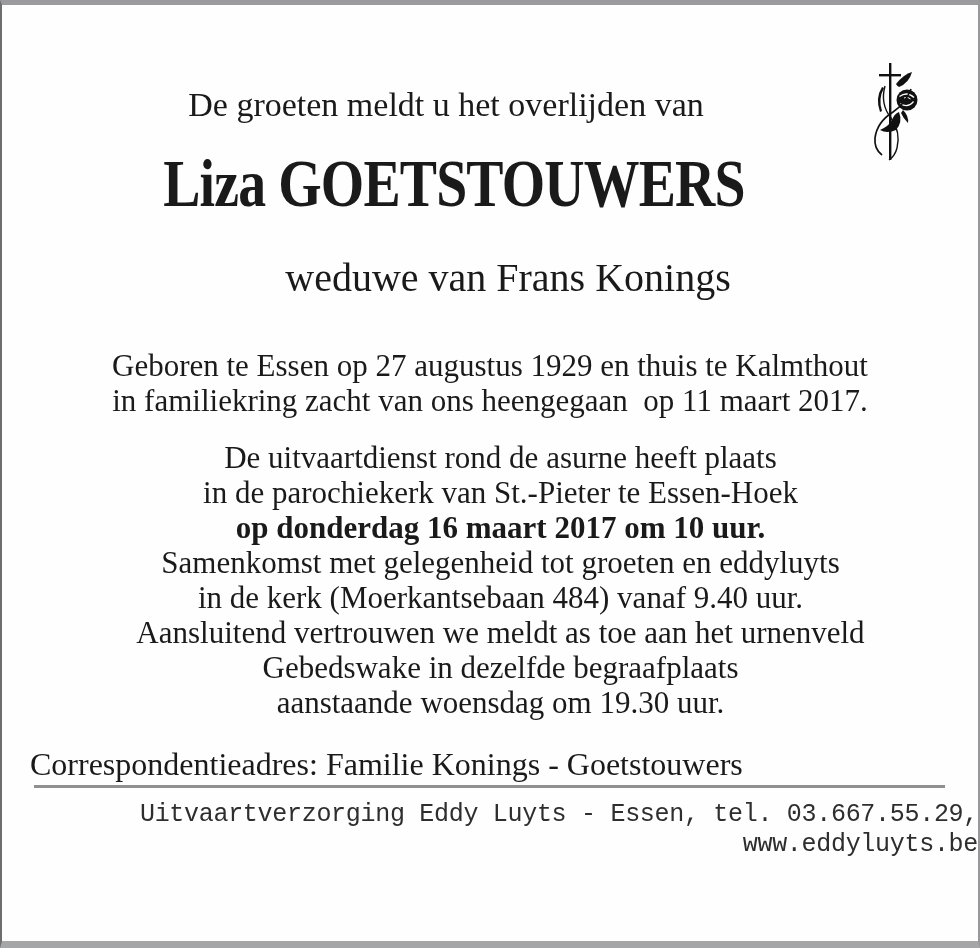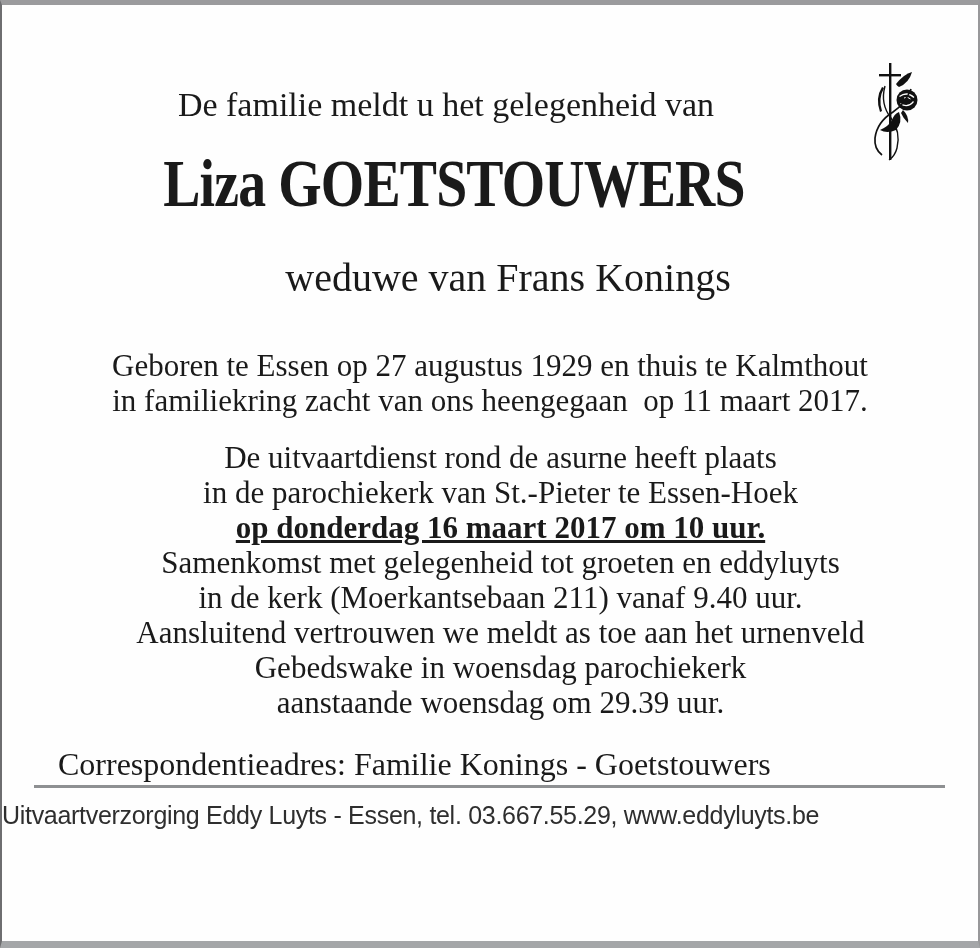"De familie meldt u het" div.intro { text: familie meldt u het gelegenheid -> groeten meldt u het overlijden }
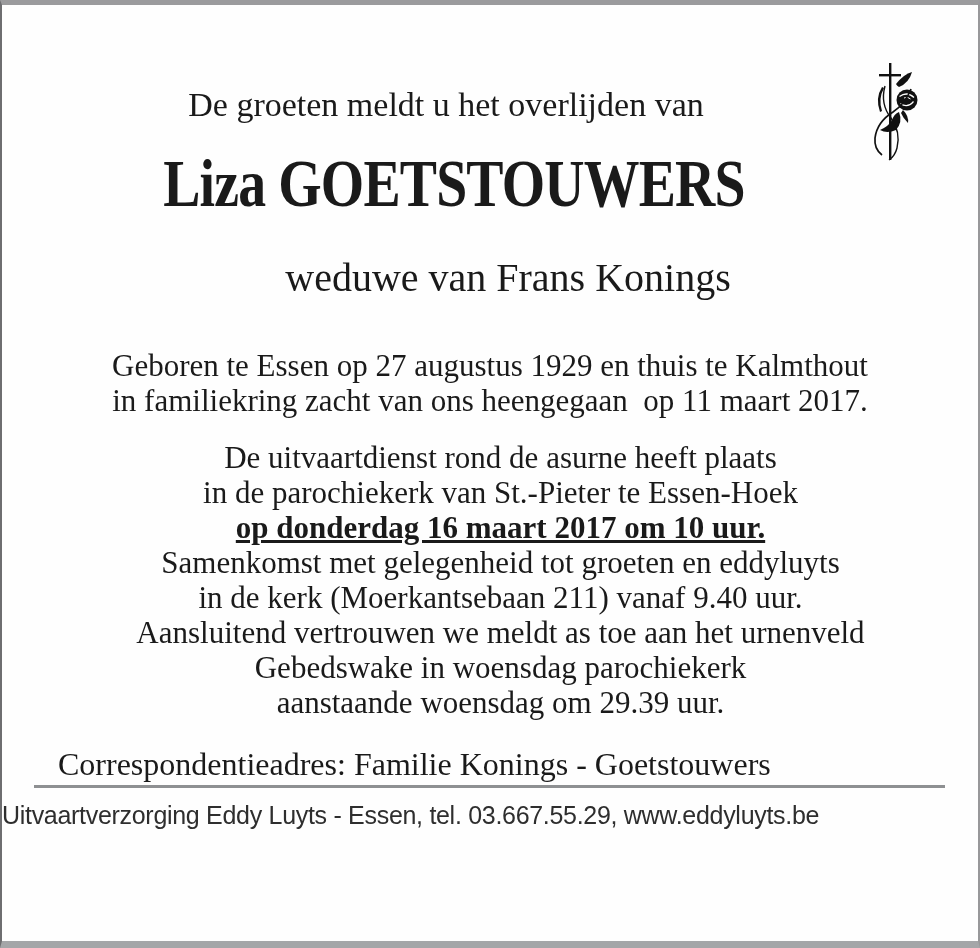"op donderdag 16 maart 2017" .bold-line { text-decoration: underline -> none }
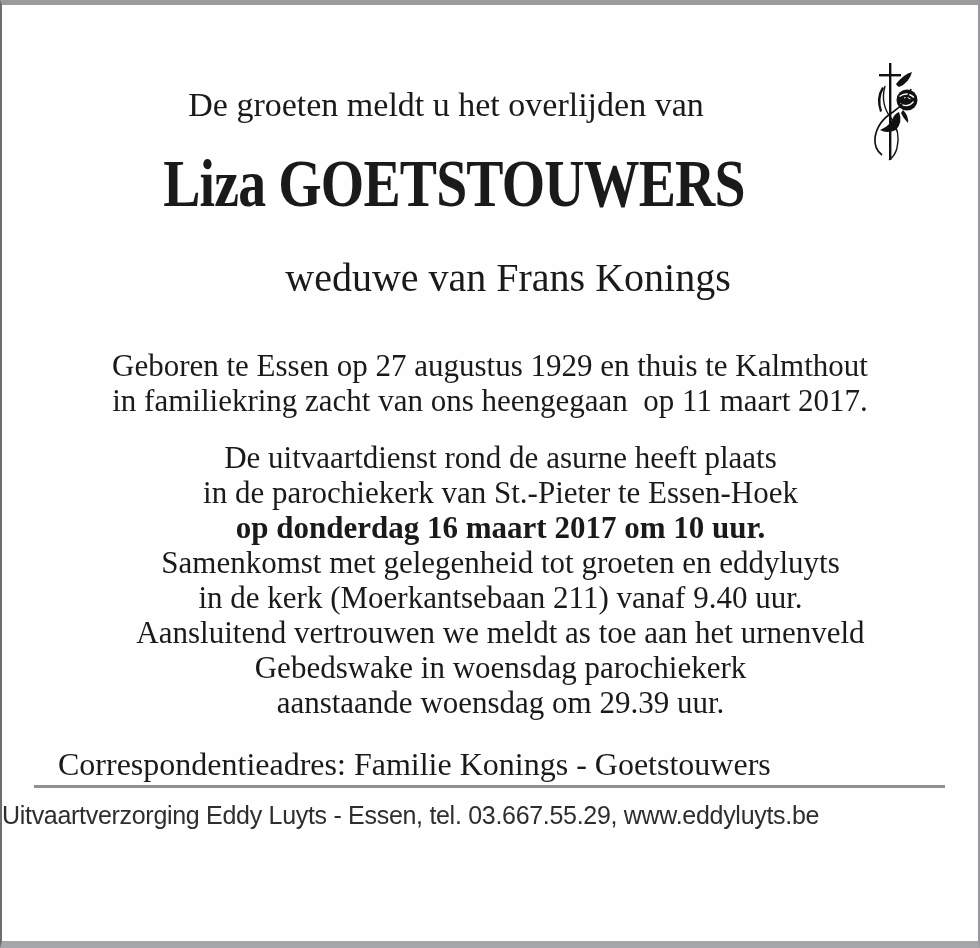"in de kerk (Moerkantsebaan 211)" div.para-line { text: 211 -> 484 }
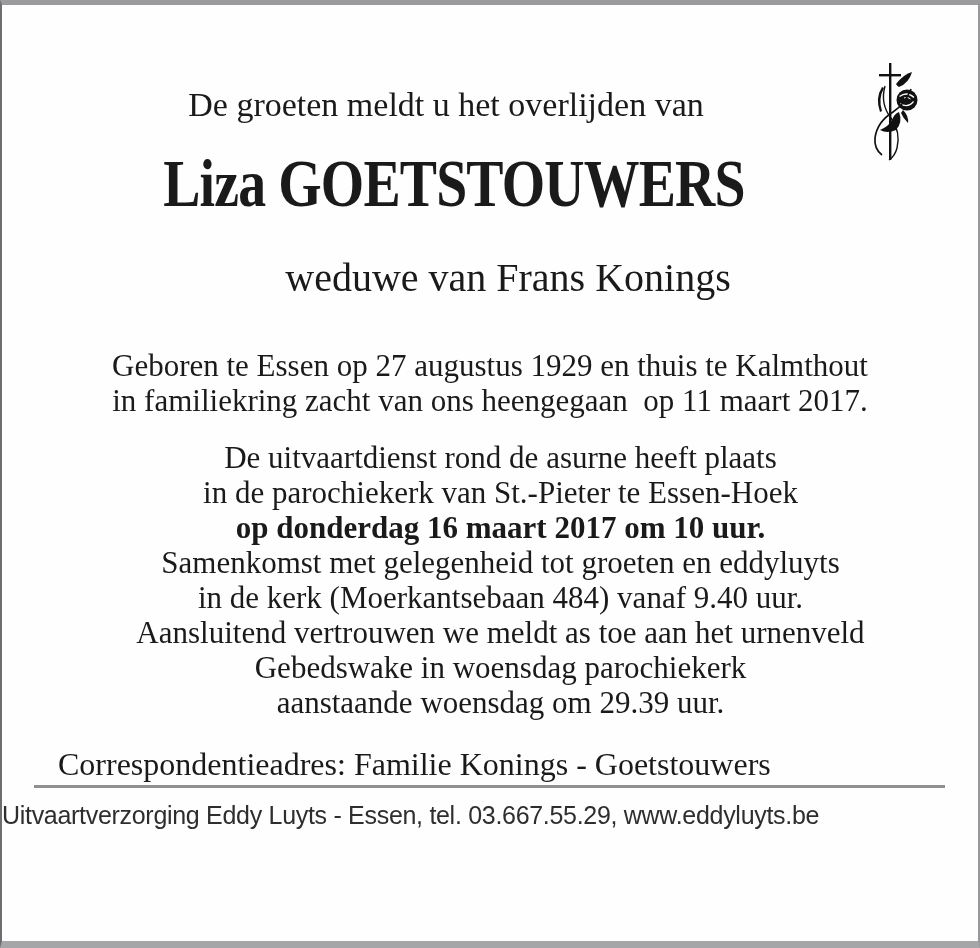"Gebedswake in woensdag parochiekerk" div.para-line { text: woensdag parochiekerk -> dezelfde begraafplaats }
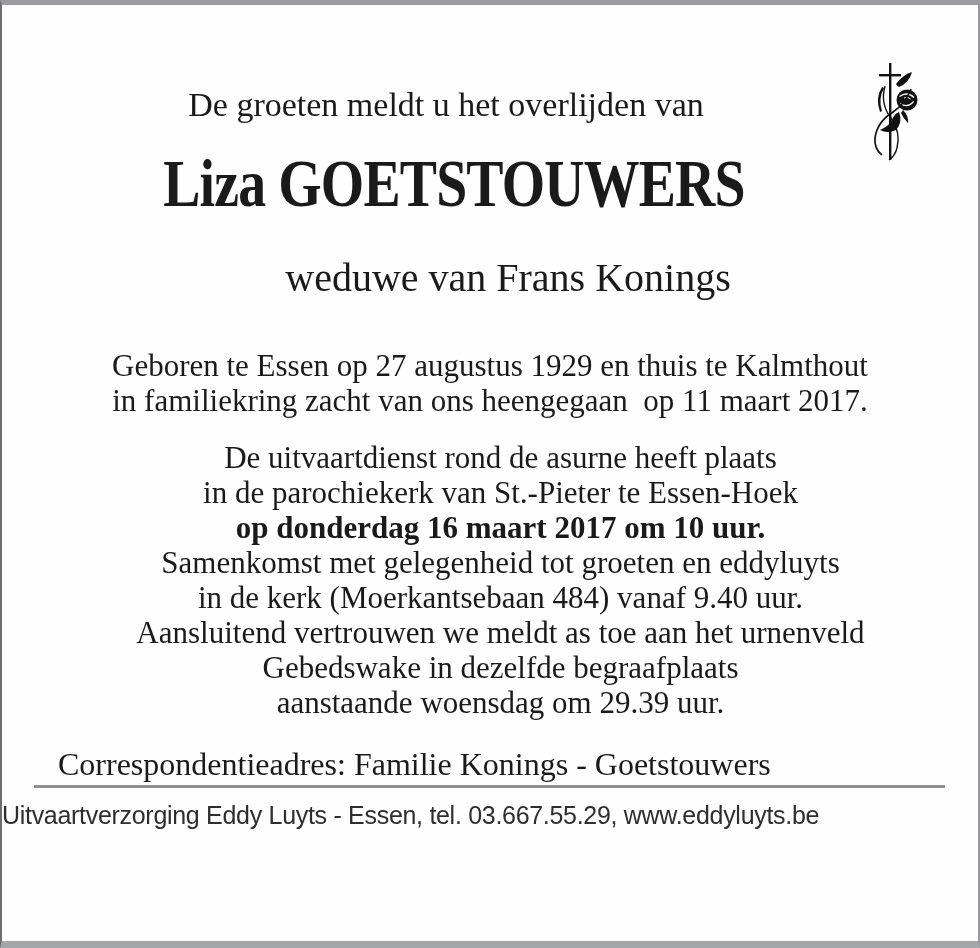"aanstaande woensdag om 29.39 uur." div.para-line { text: 29.39 -> 19.30 }
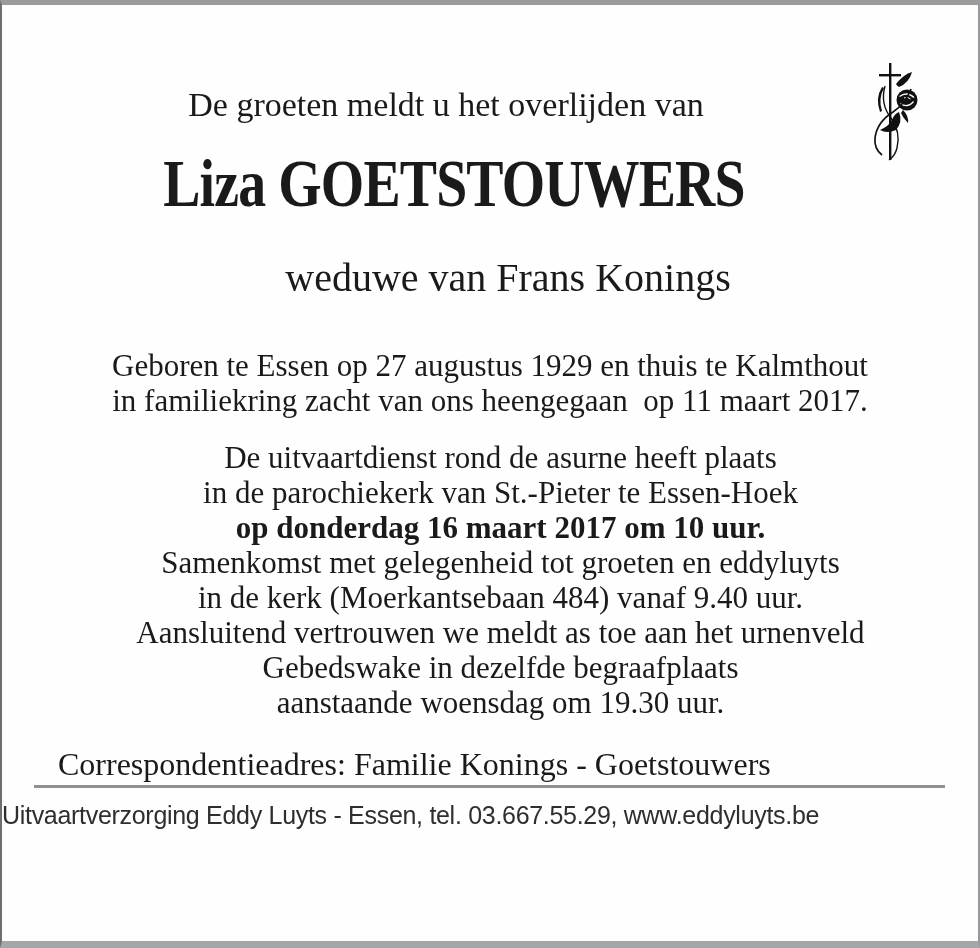"Correspondentieadres: Familie Konings -" .correspondence { margin-left: 56px -> 28px }
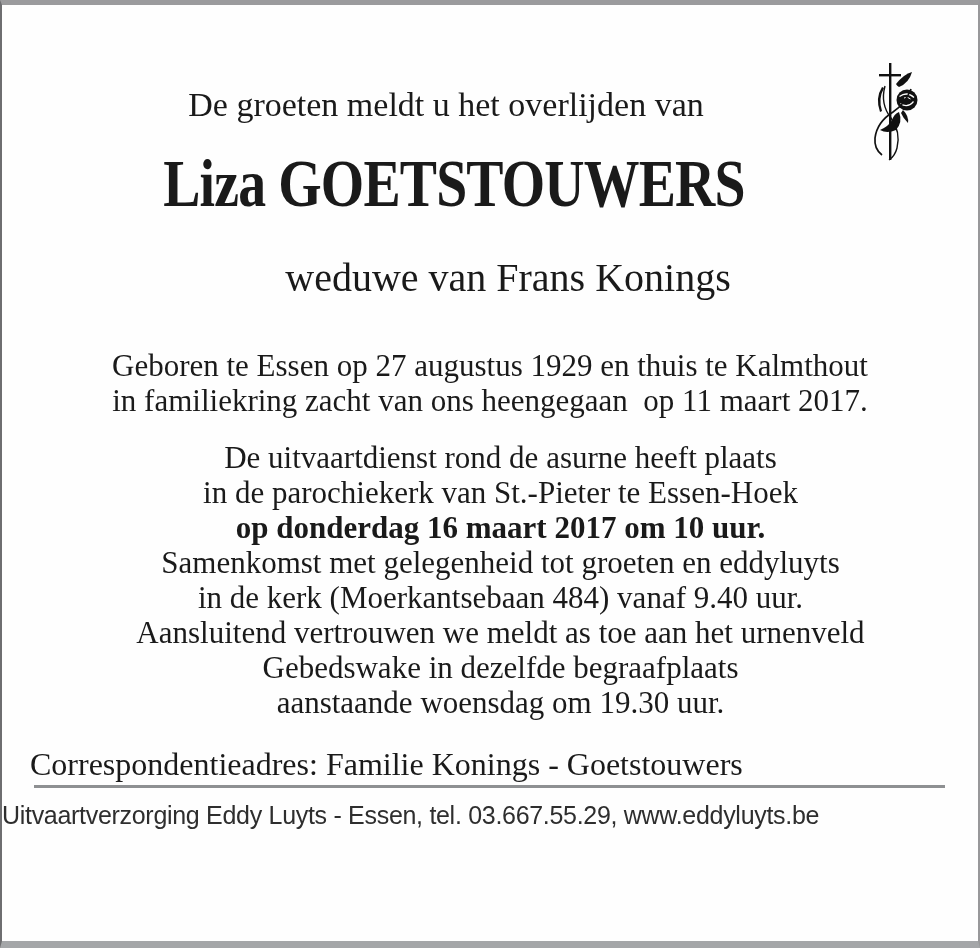"Uitvaartverzorging Eddy Luyts - Essen," .footer { font-family: Liberation Sans, sans-serif -> Liberation Mono, monospace; text-align: left -> right }
